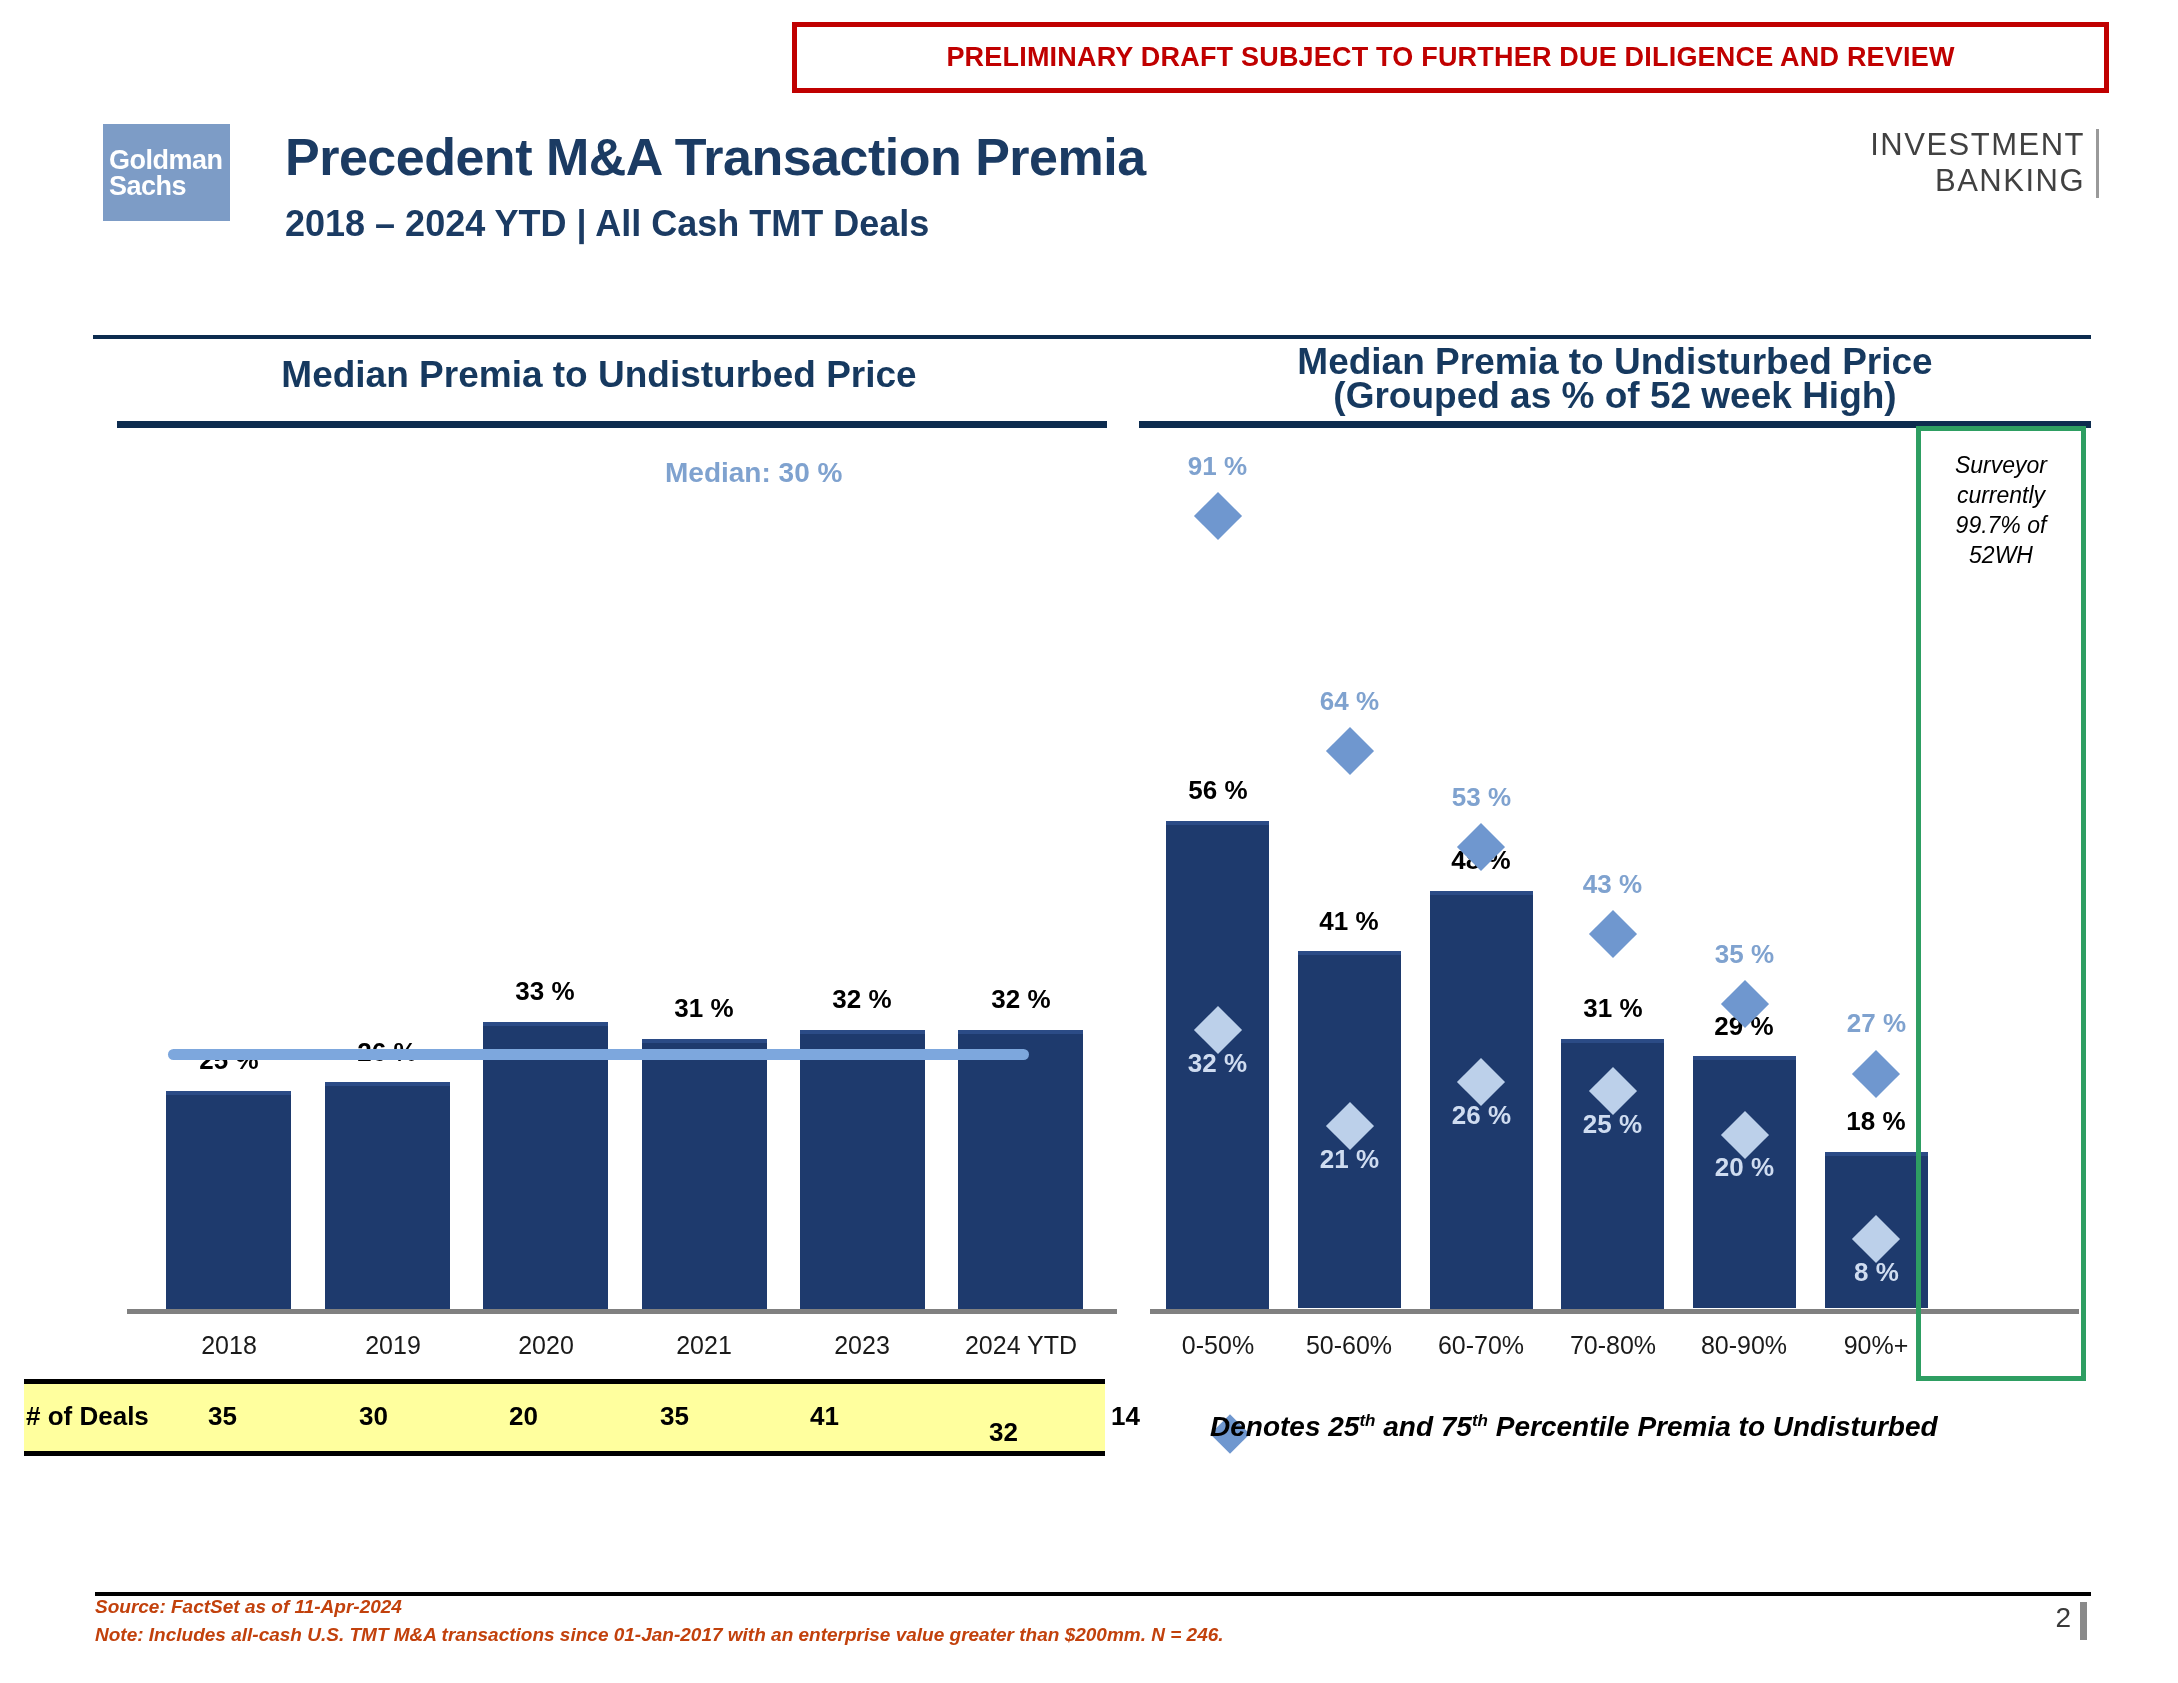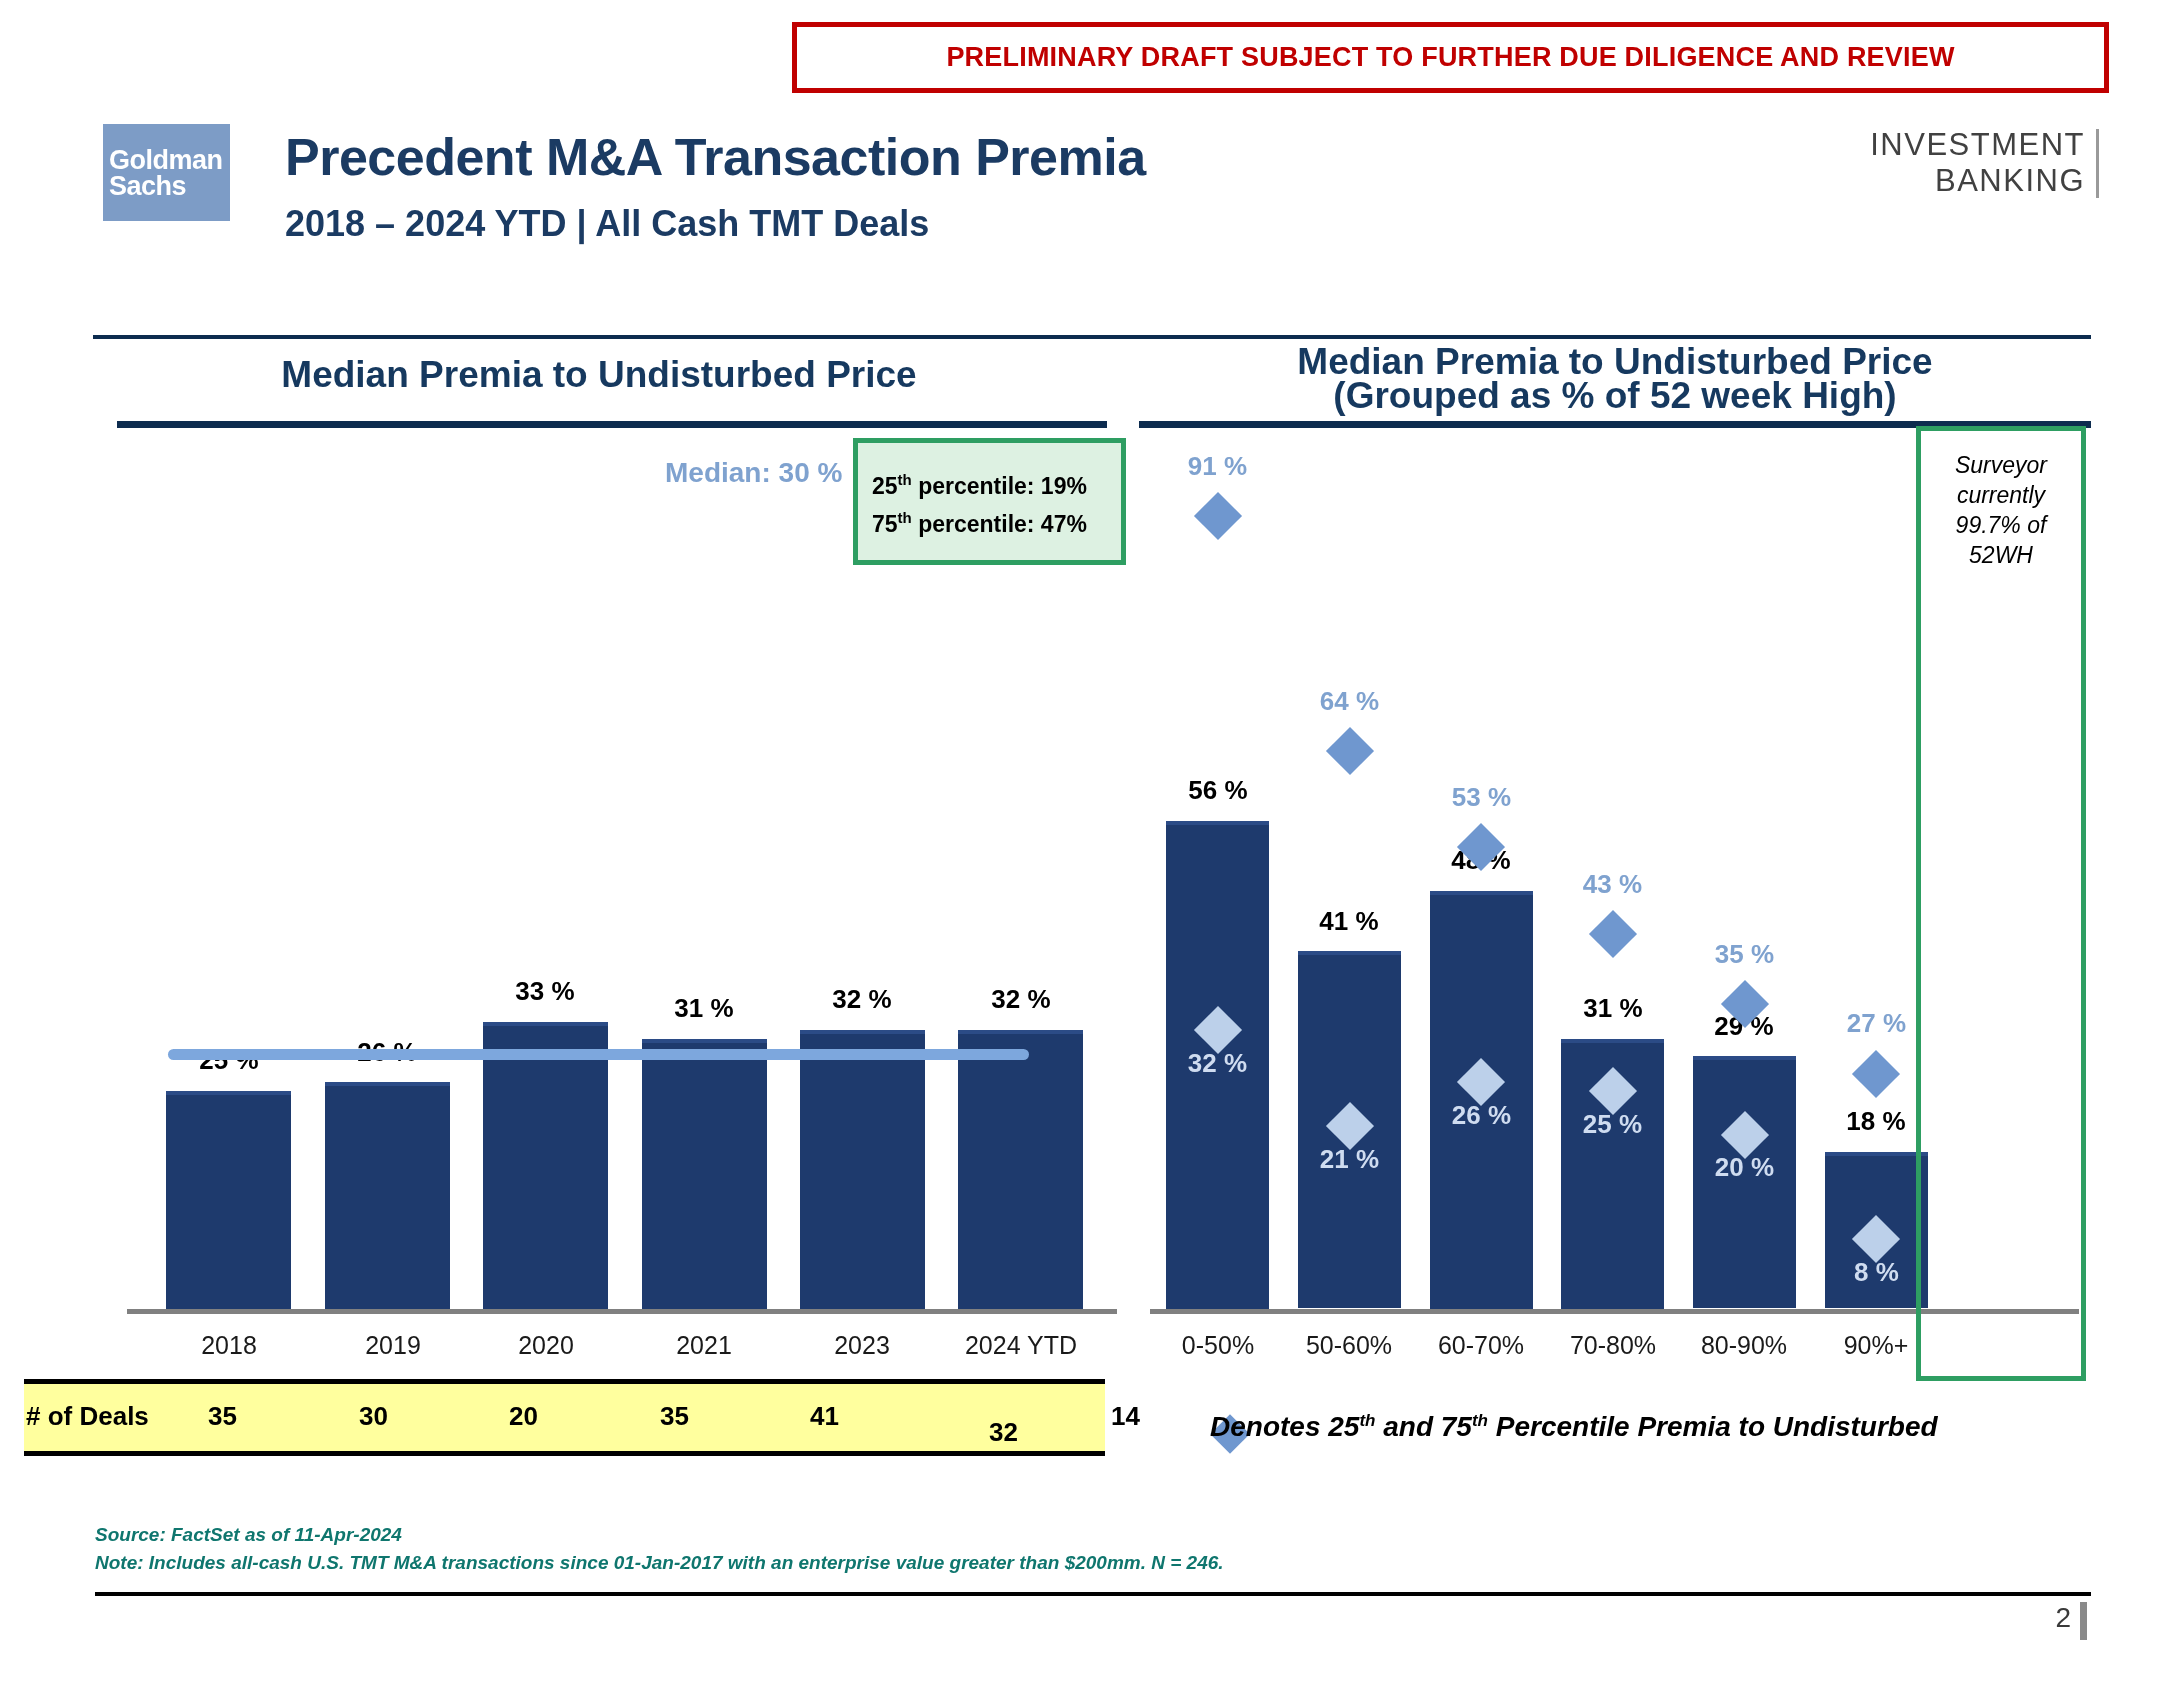"25th percentile: 19%" div.pct-box { html: <div> <div><span>25</span><sup>th</sup><span> percentile: 19%</span></div> <div><span>75</span><sup>th</sup><span> percentile: 47%</span></div> </div> -> none }
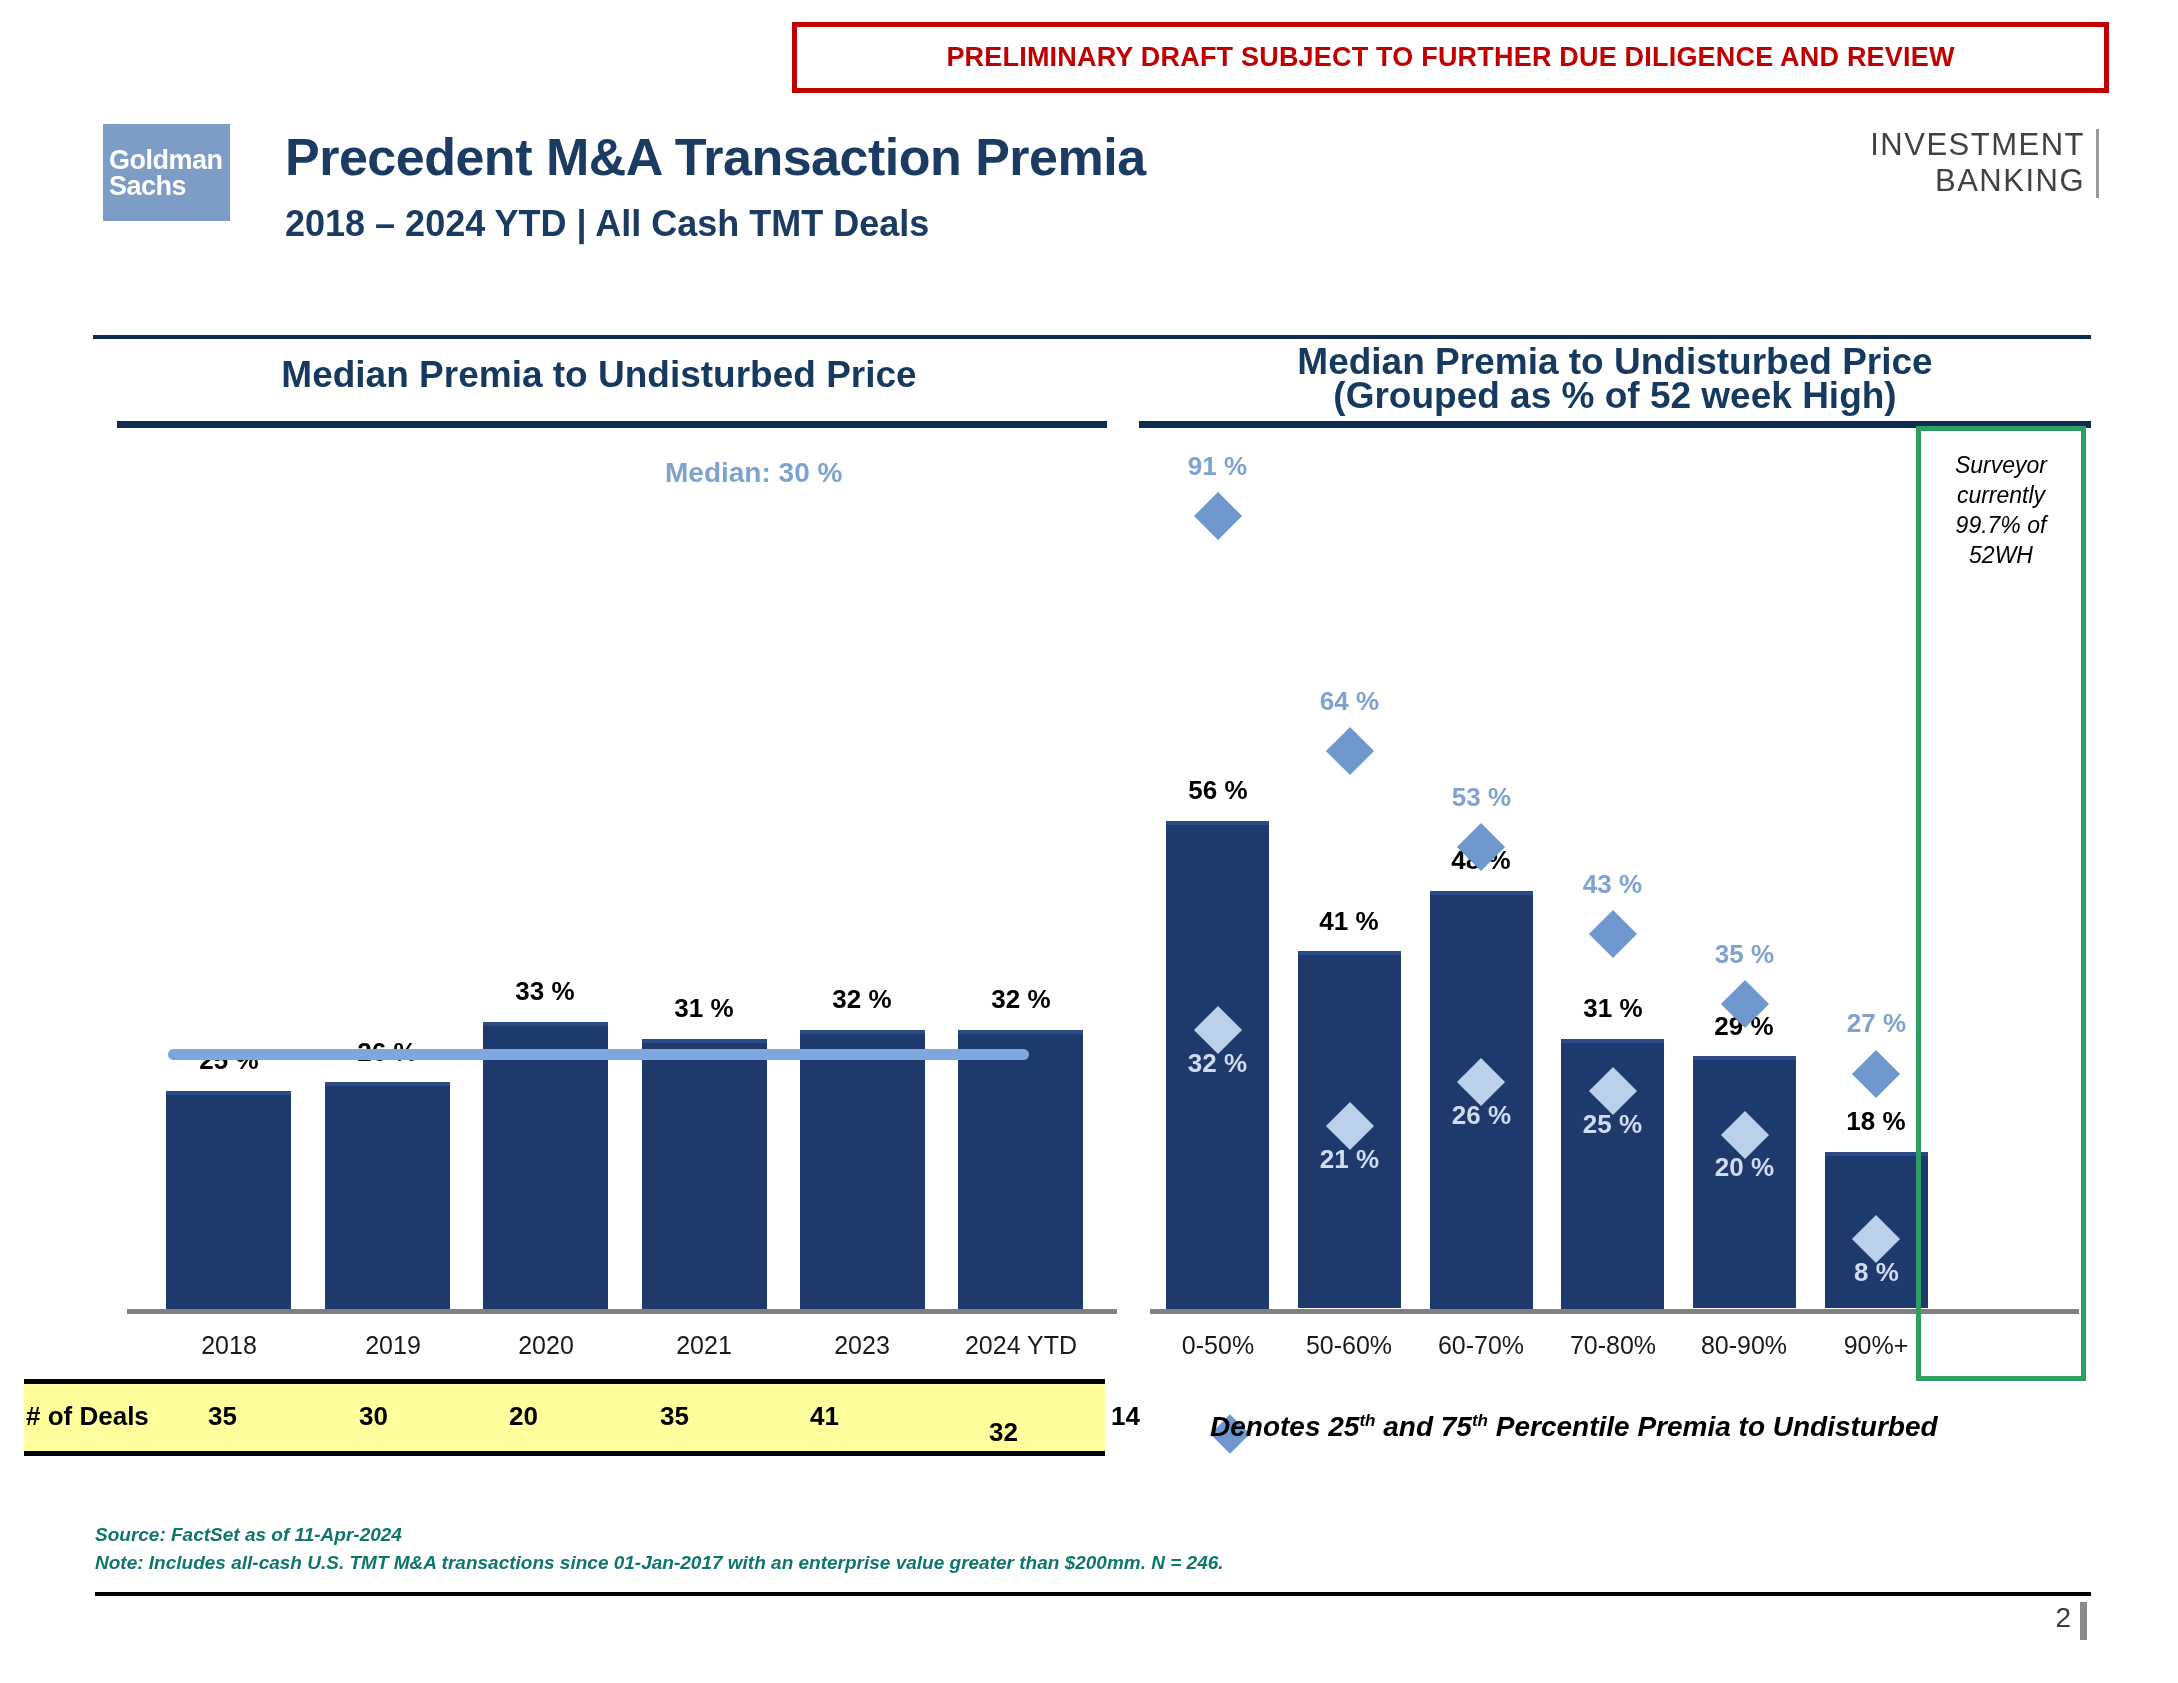"Source: FactSet as of 11-Apr-2024" .footnotes { color: #0f766e -> #c2410c; top: 1521px -> 1593px }
